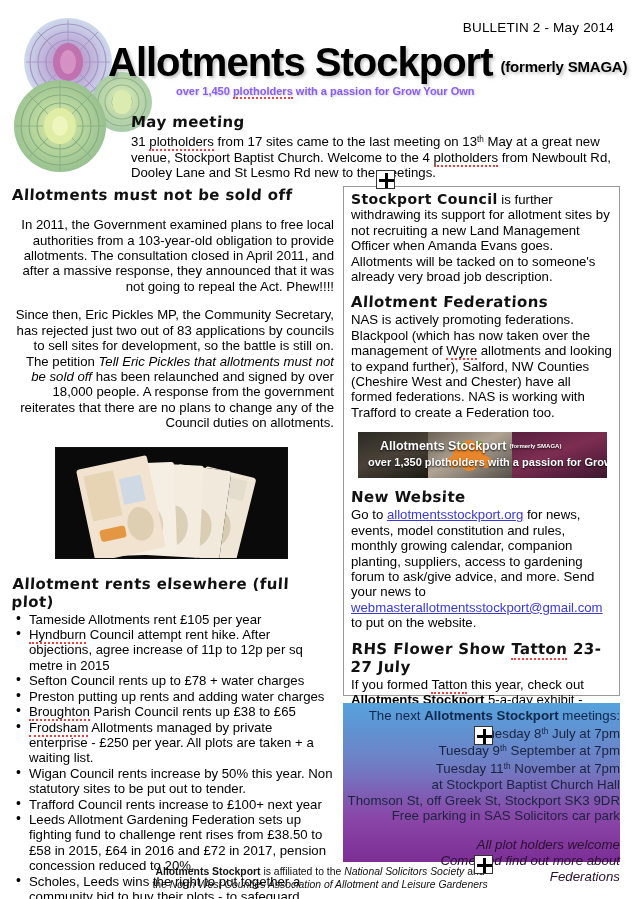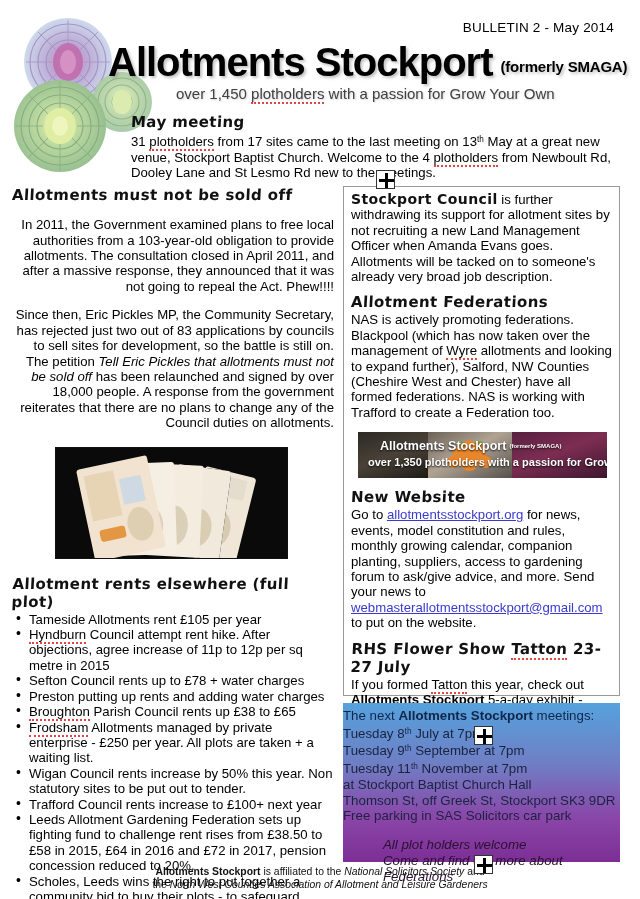"over 1,450 plotholders with a" #masthead-tagline { color: #404040 -> #8b5cf6; font-size: 15px -> 11px; font-weight: normal -> bold }
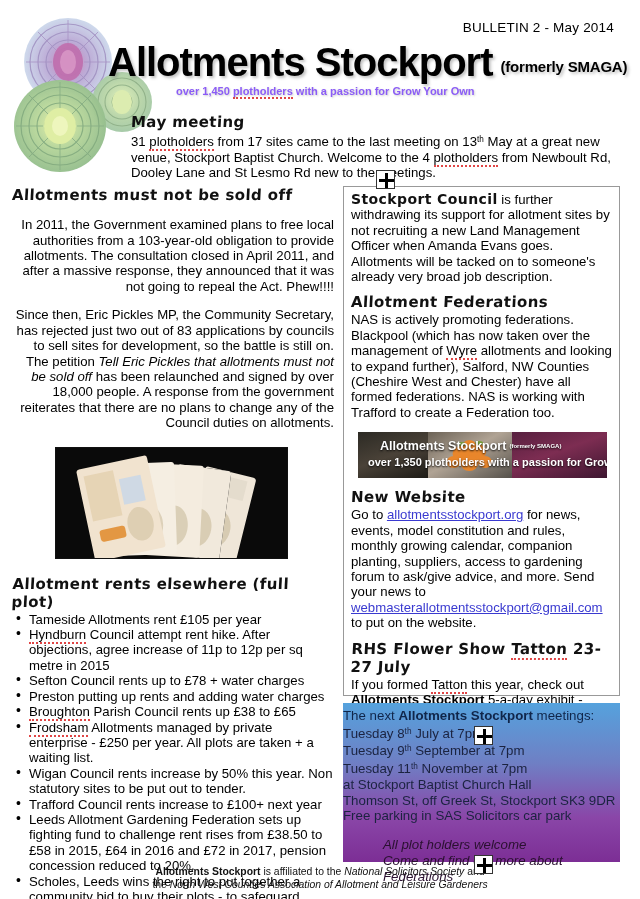"The next Allotments Stockport meetings:" #meetings-box { text-align: left -> right }
